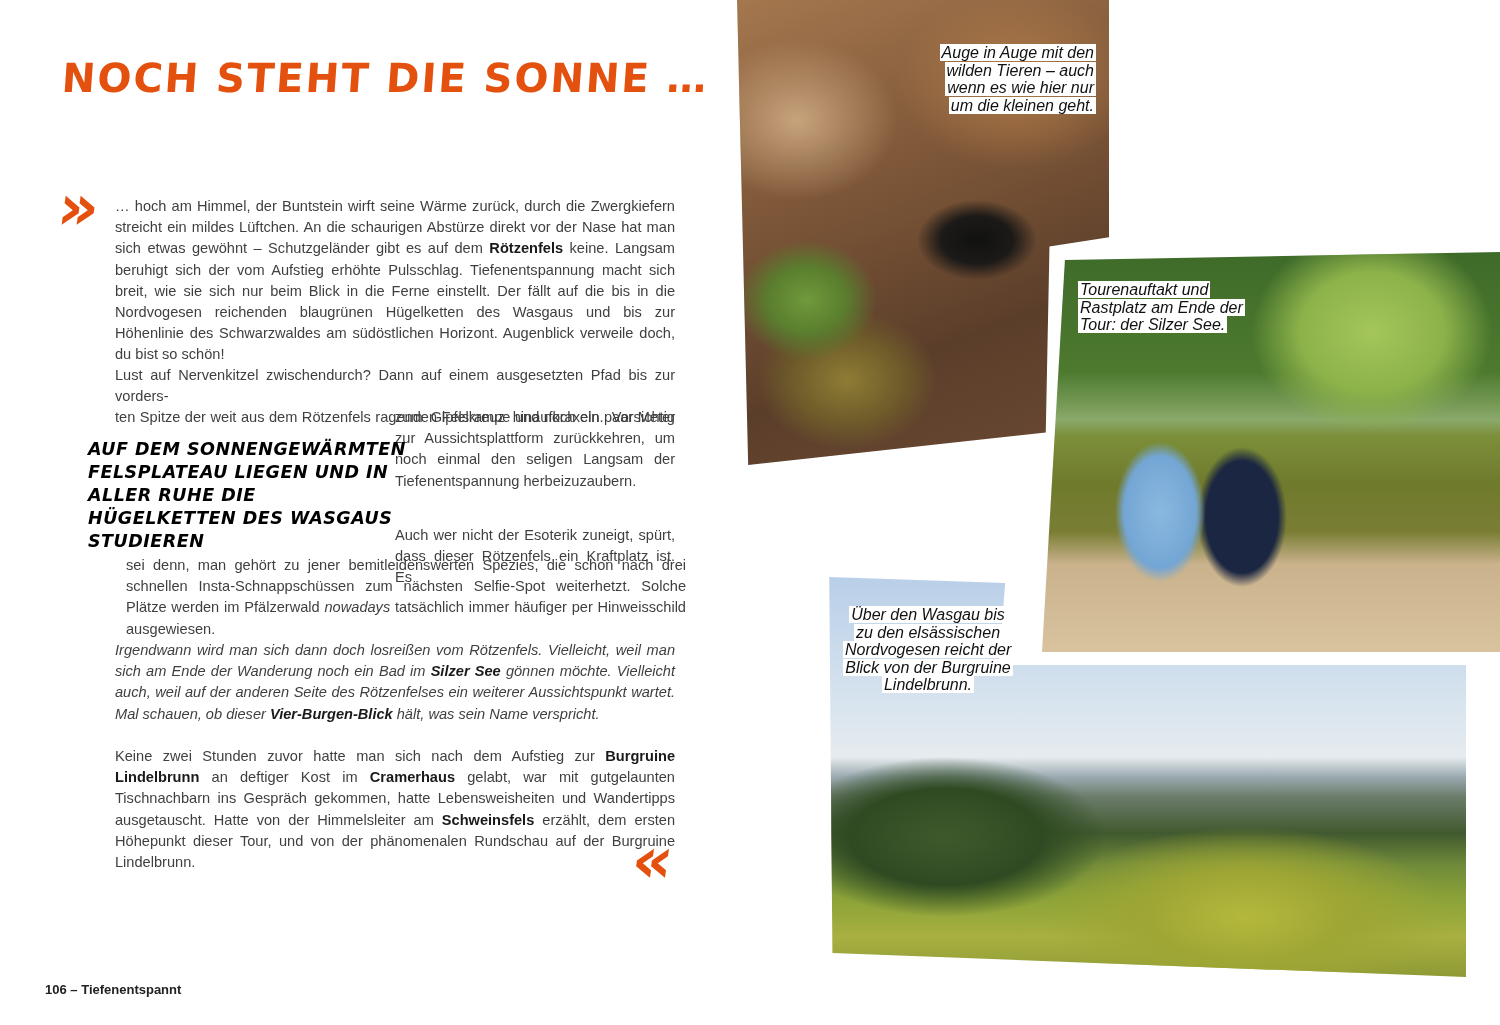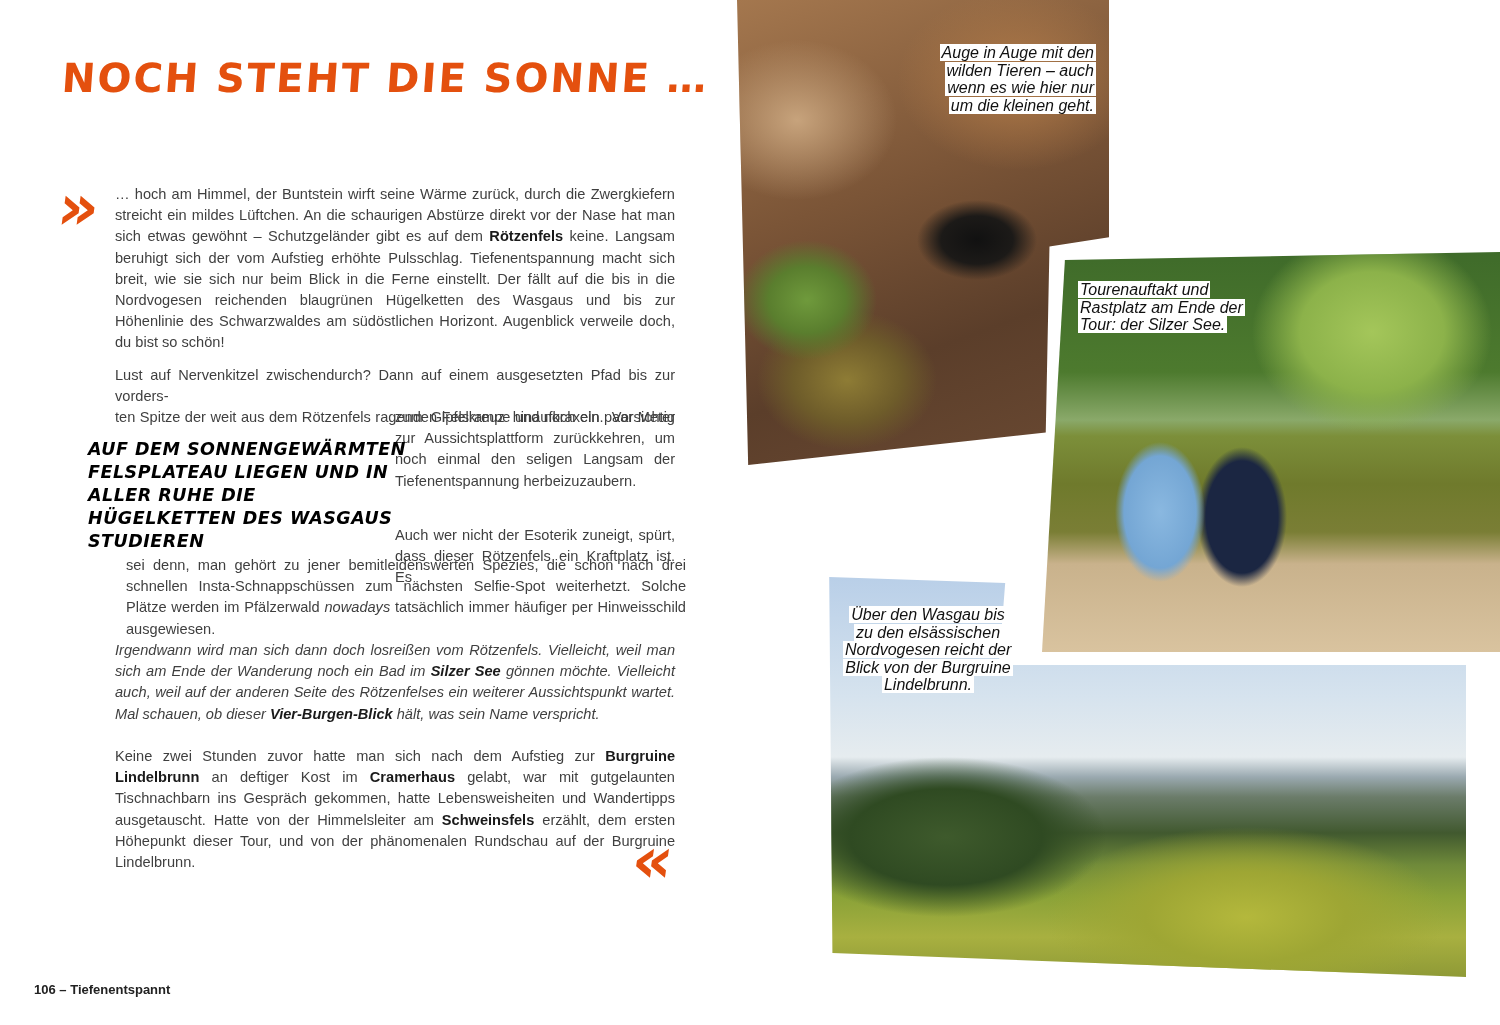"… hoch am Himmel, der" .p1 { top: 184px -> 196px }
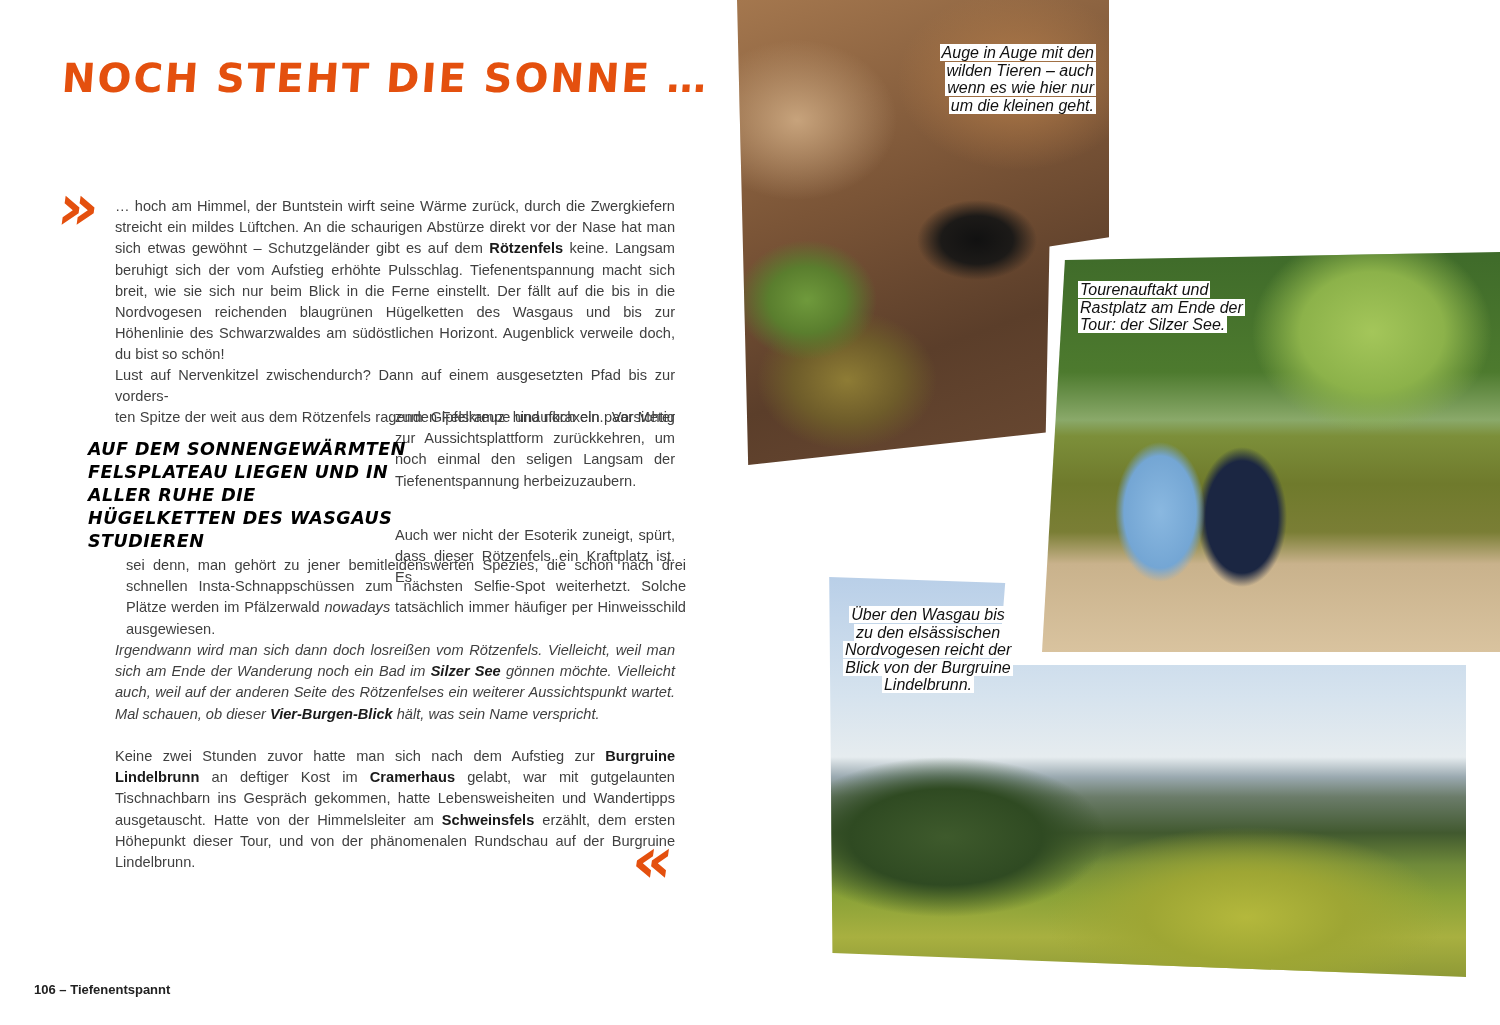"106 – Tiefenentspannt" .footer { left: 34px -> 45px }
